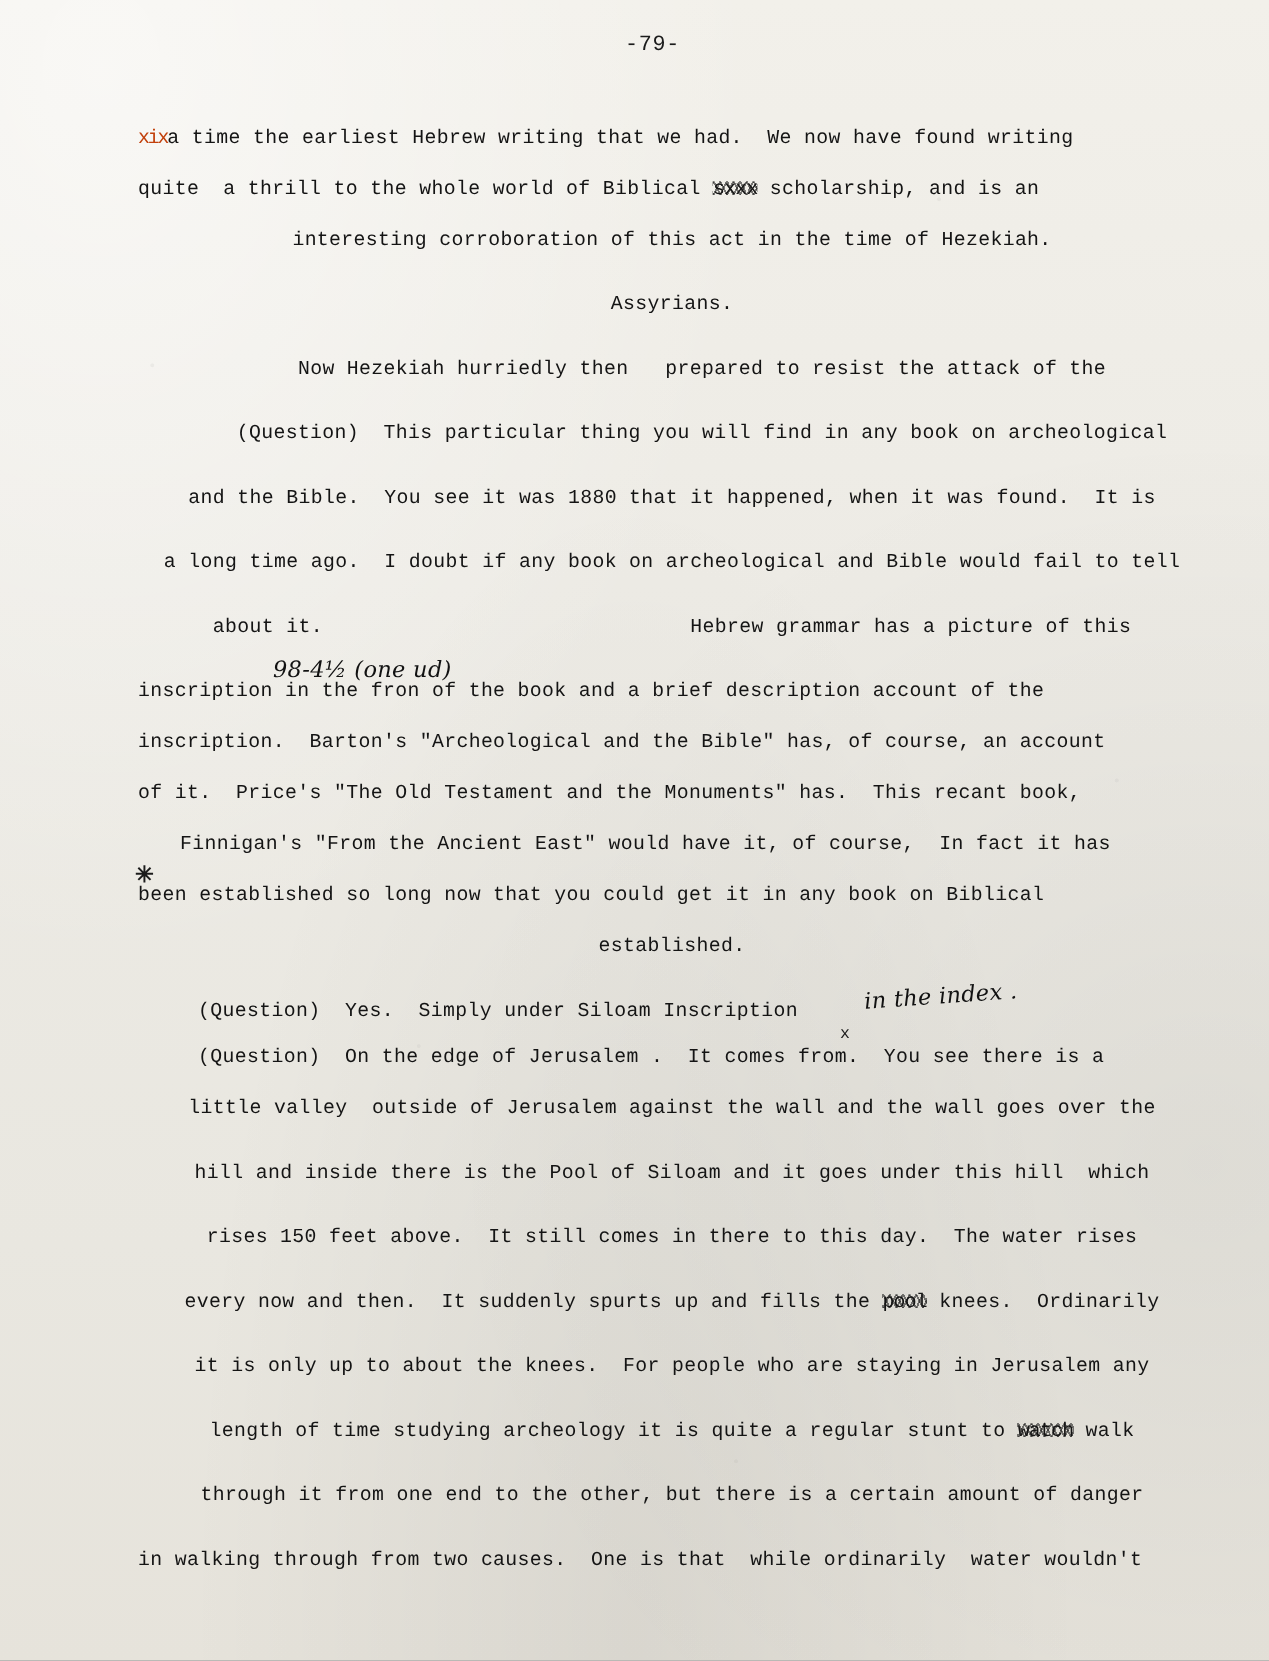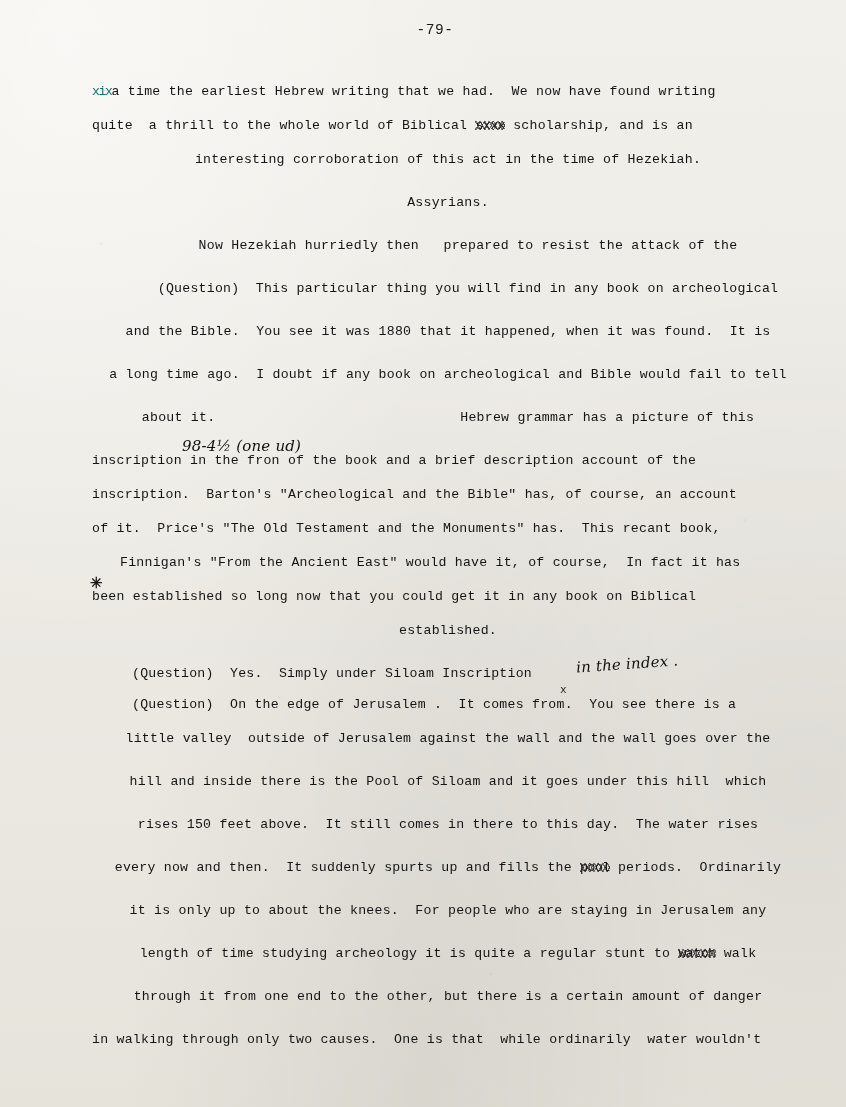"xix" .heavy { color: #0f766e -> #c2410c }
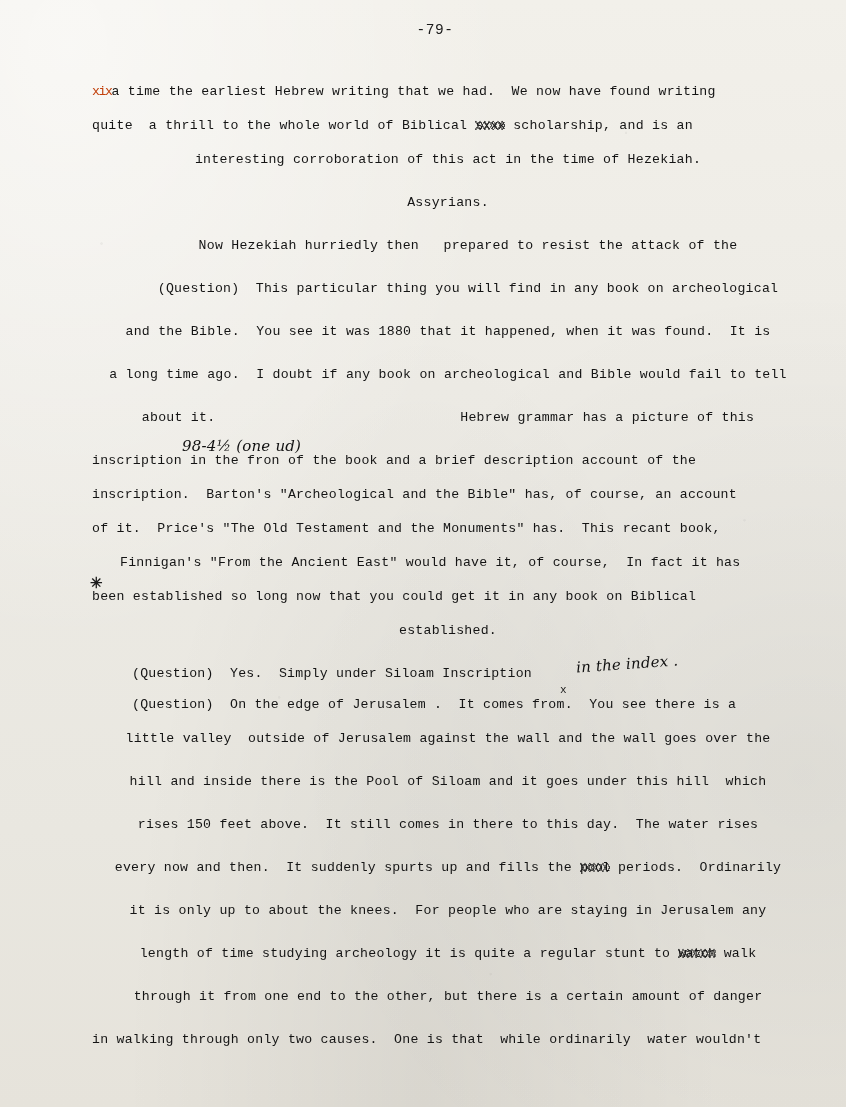"periods. Ordinarily" span { text: periods -> knees }
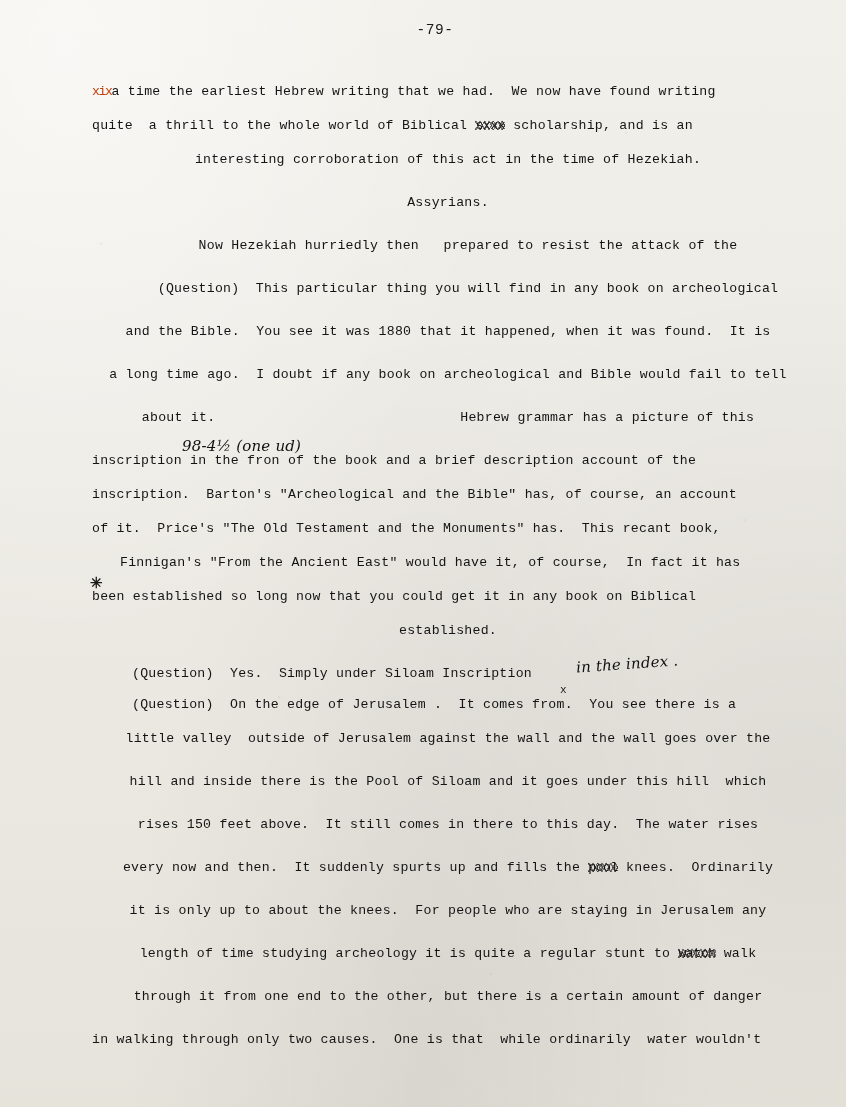"in walking through only two" span { text: only -> from }
